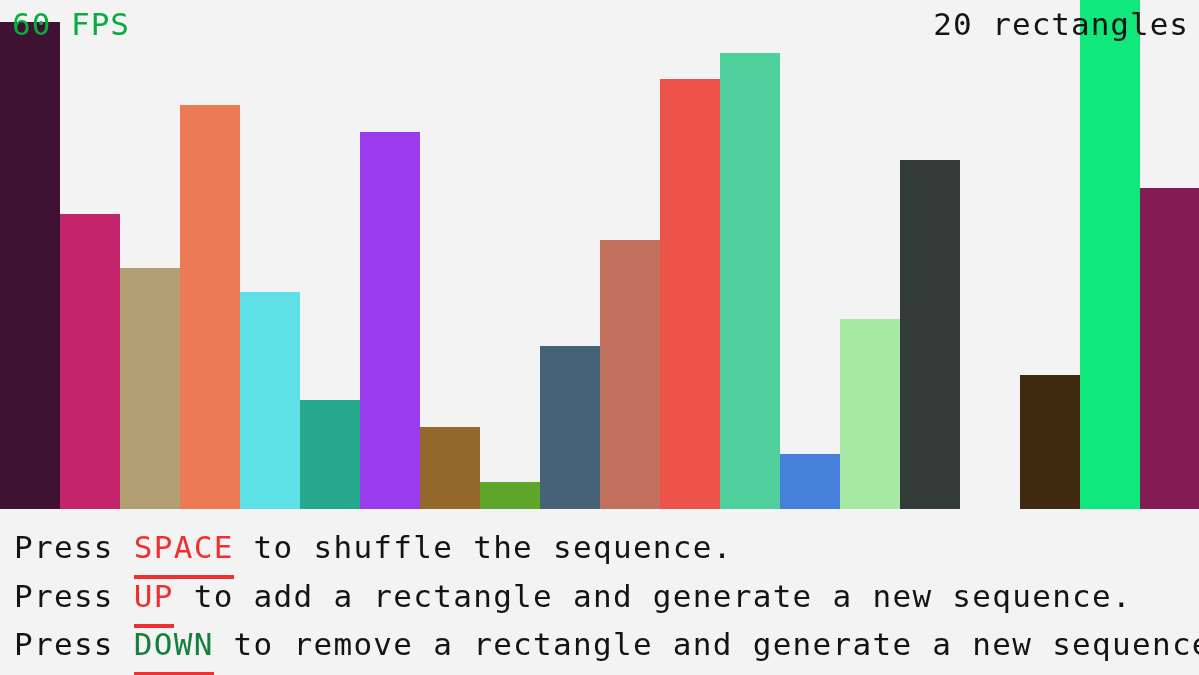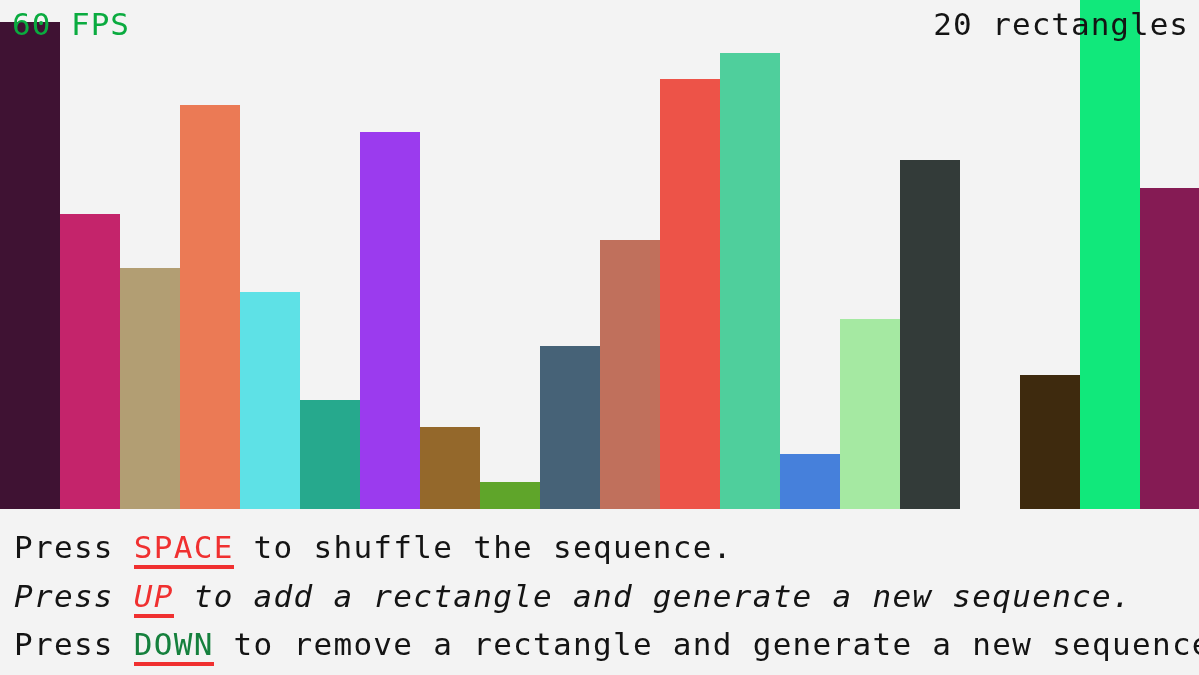"SPACE" .key { padding-bottom: 0 -> 10px }
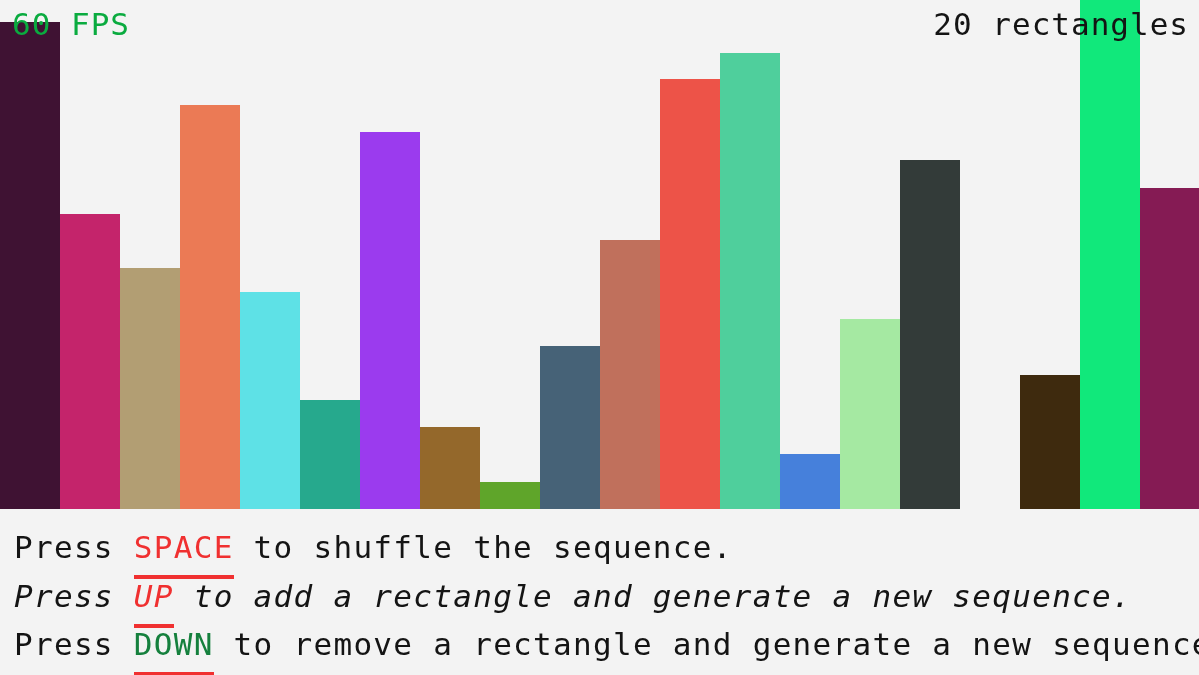"Press UP to add a" .instruction-line.l2 { font-style: italic -> none }
